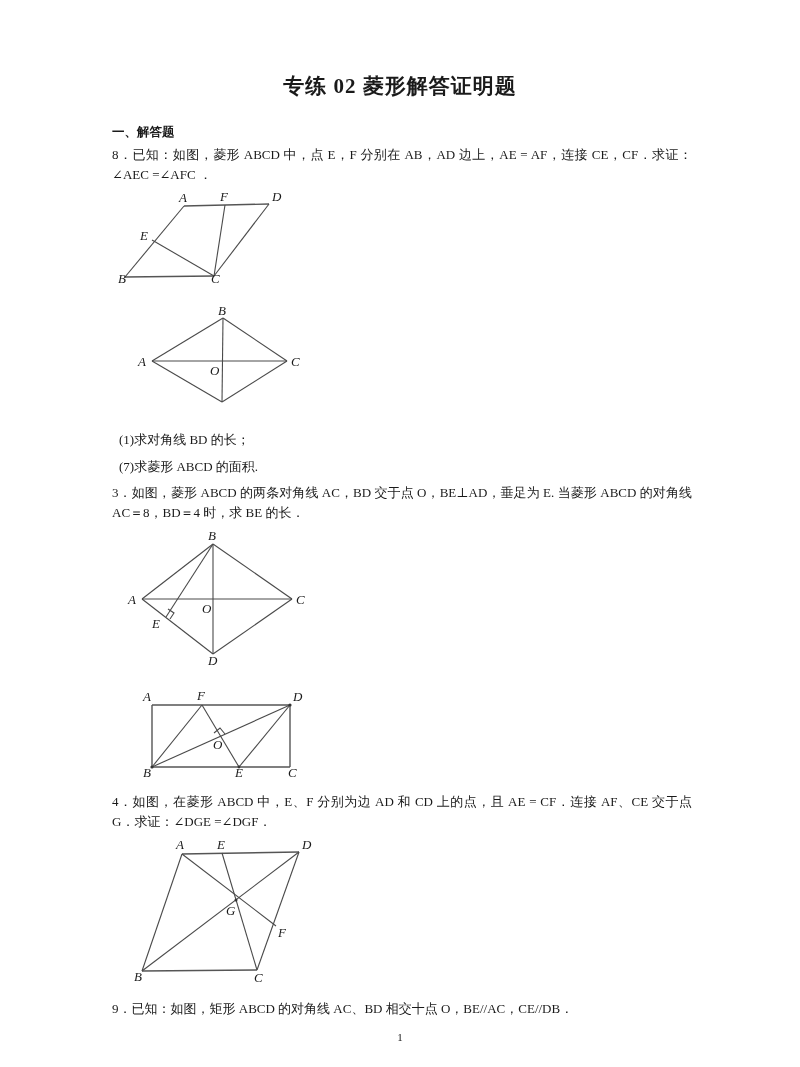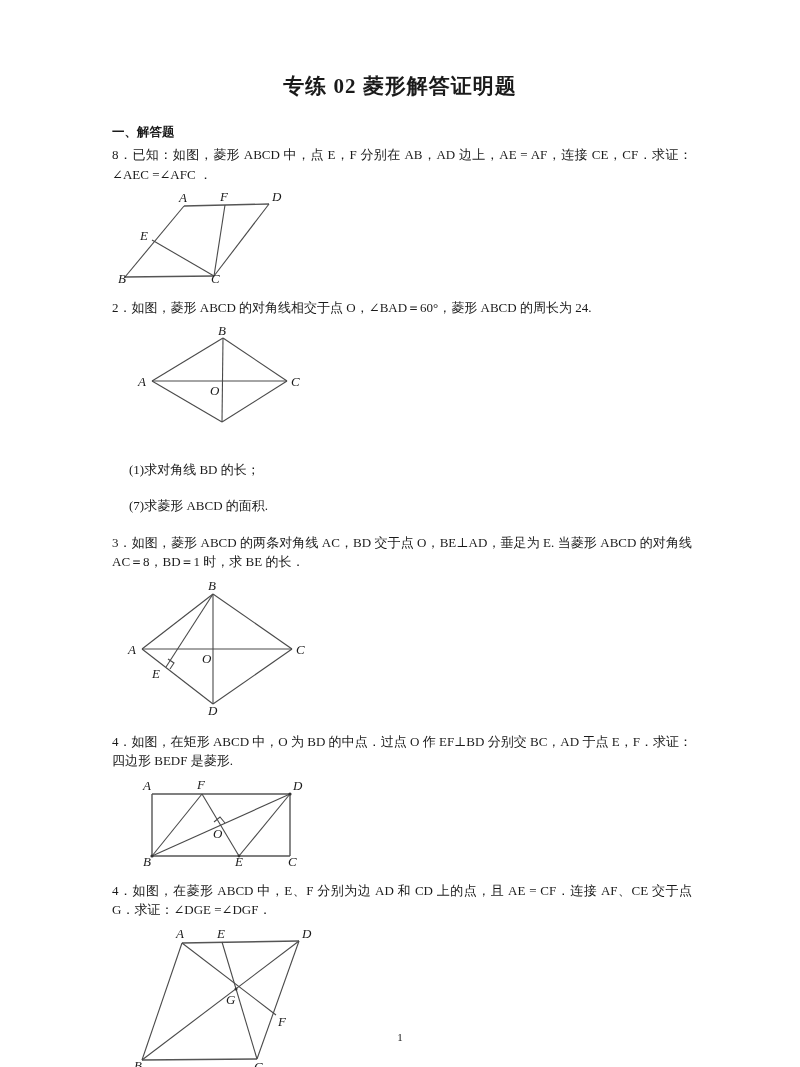"2．如图，菱形 ABCD 的对角线相交于点 O，∠BAD＝60°，菱形 ABCD" p.qtext { html: <p>2．如图，菱形 ABCD 的对角线相交于点 O，∠BAD＝60°，菱形 ABCD 的周长为 24.</p> -> none }
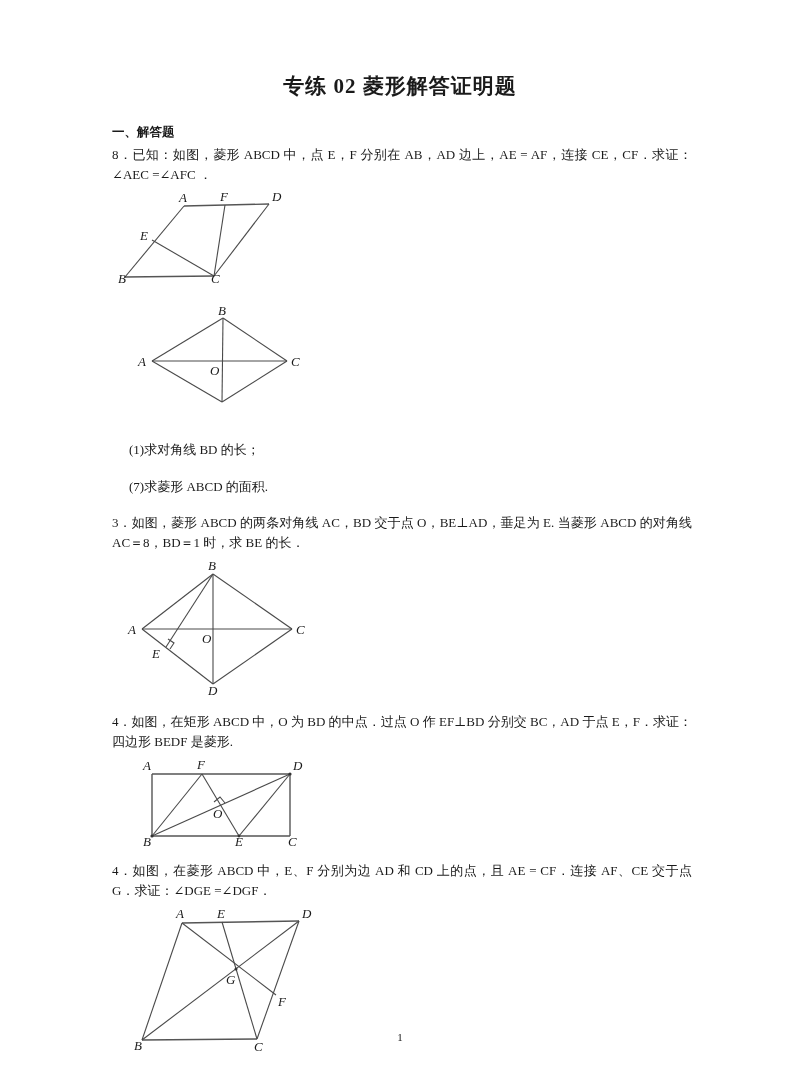"(1)求对角线 BD 的长；" .sub { margin: 17px -> 7px }
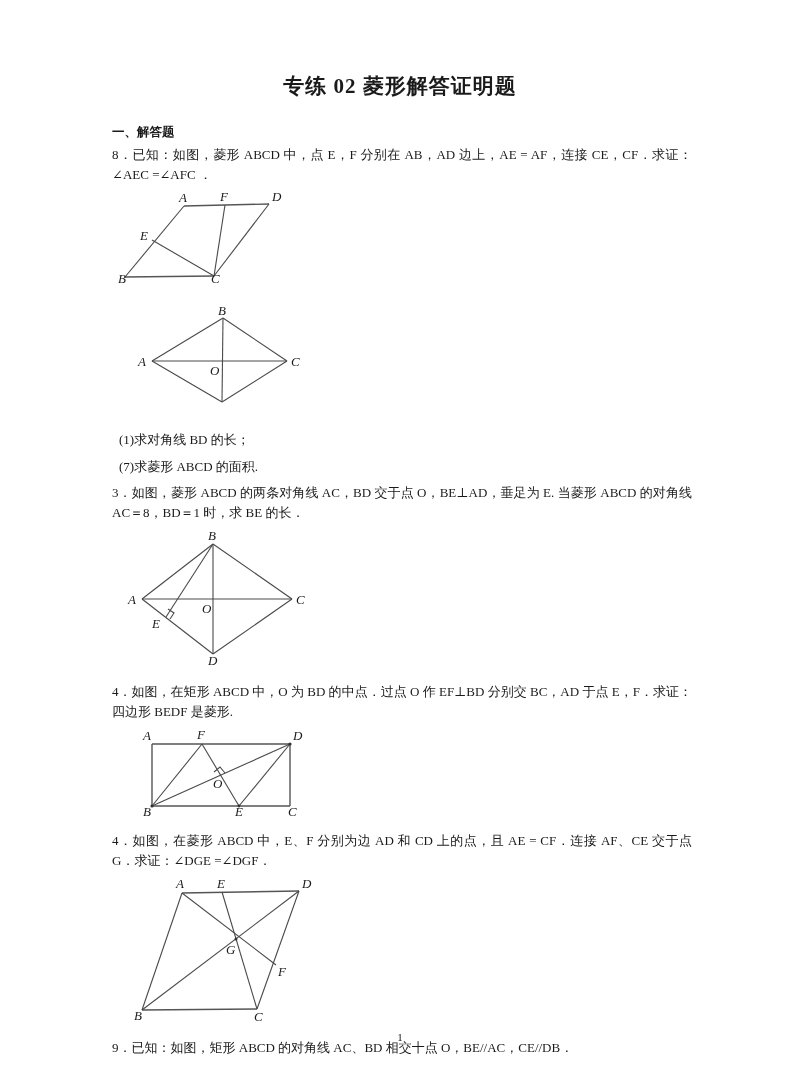"3．如图，菱形 ABCD 的两条对角线 AC，BD 交于点" p.qtext { text: 1 -> 4 }
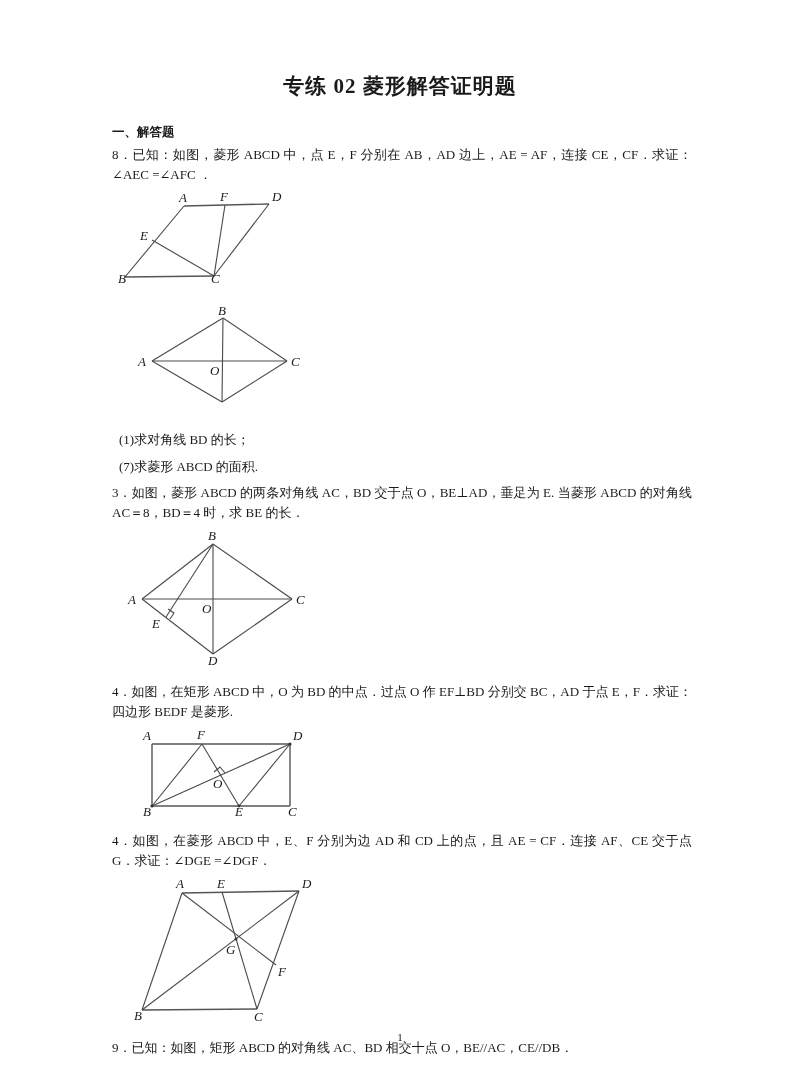"4．如图，在矩形 ABCD 中，O 为 BD" p.qtext { html: <p>4．如图，在矩形 ABCD 中，O 为 BD 的中点．过点 O 作 EF⊥BD 分别交 BC，AD 于点 E，F．求证：四边形 BEDF 是菱形.</p> -> none }
